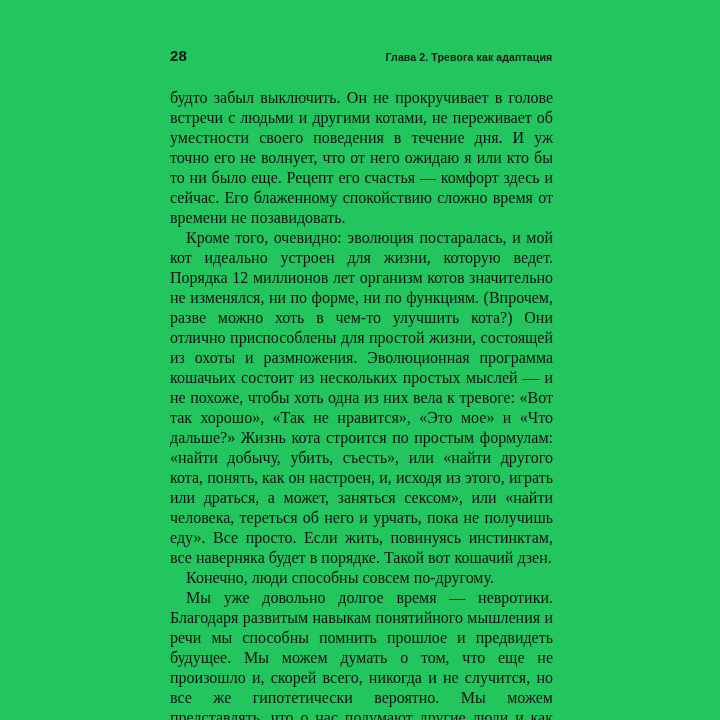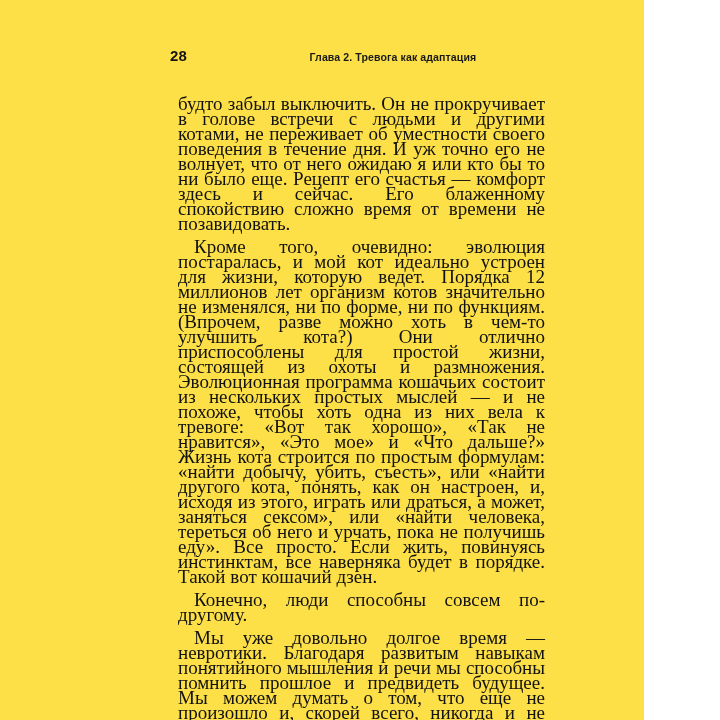"28" .page { background: #fde047 -> #22c55e; width: 644px -> 720px }
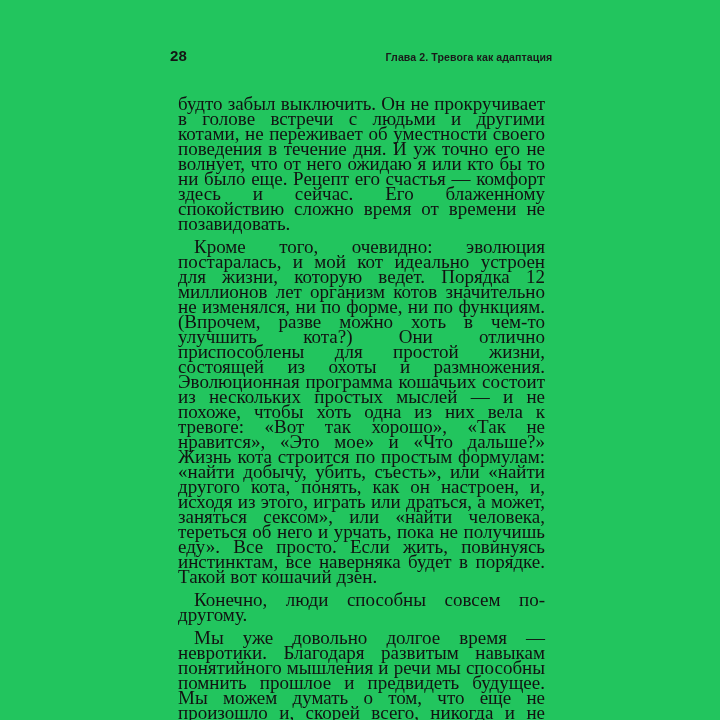"будто забыл выключить. Он не" .para { font-size: 19px -> 16px; line-height: 15px -> 20px; margin: 8px -> 0 }
